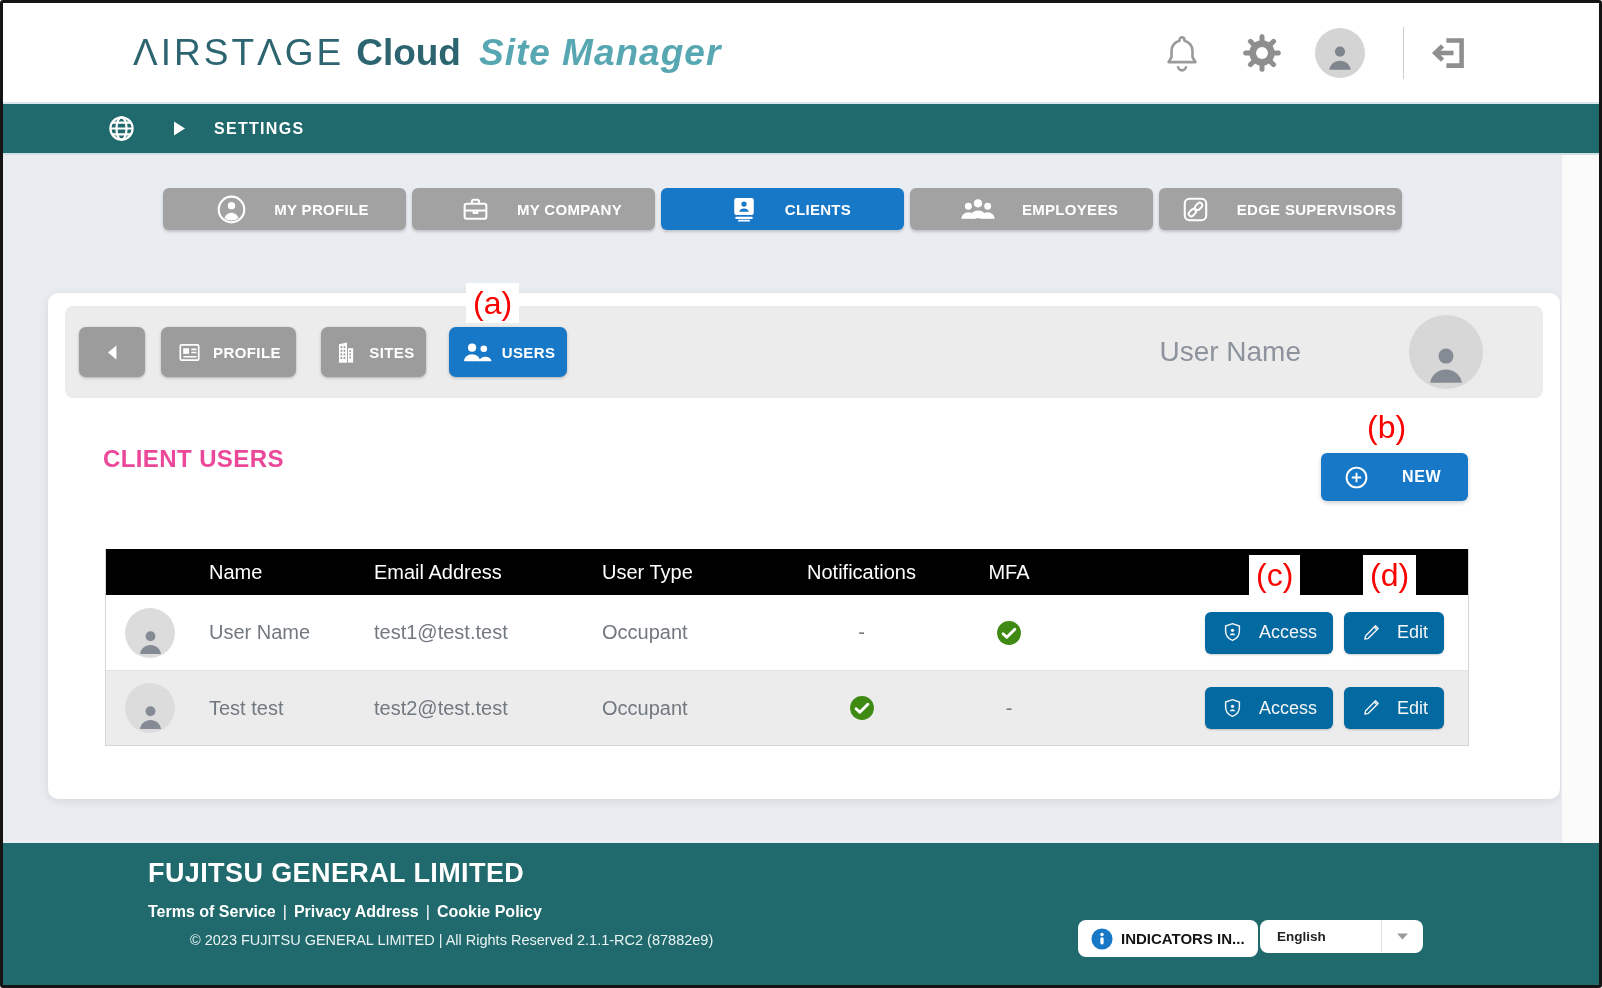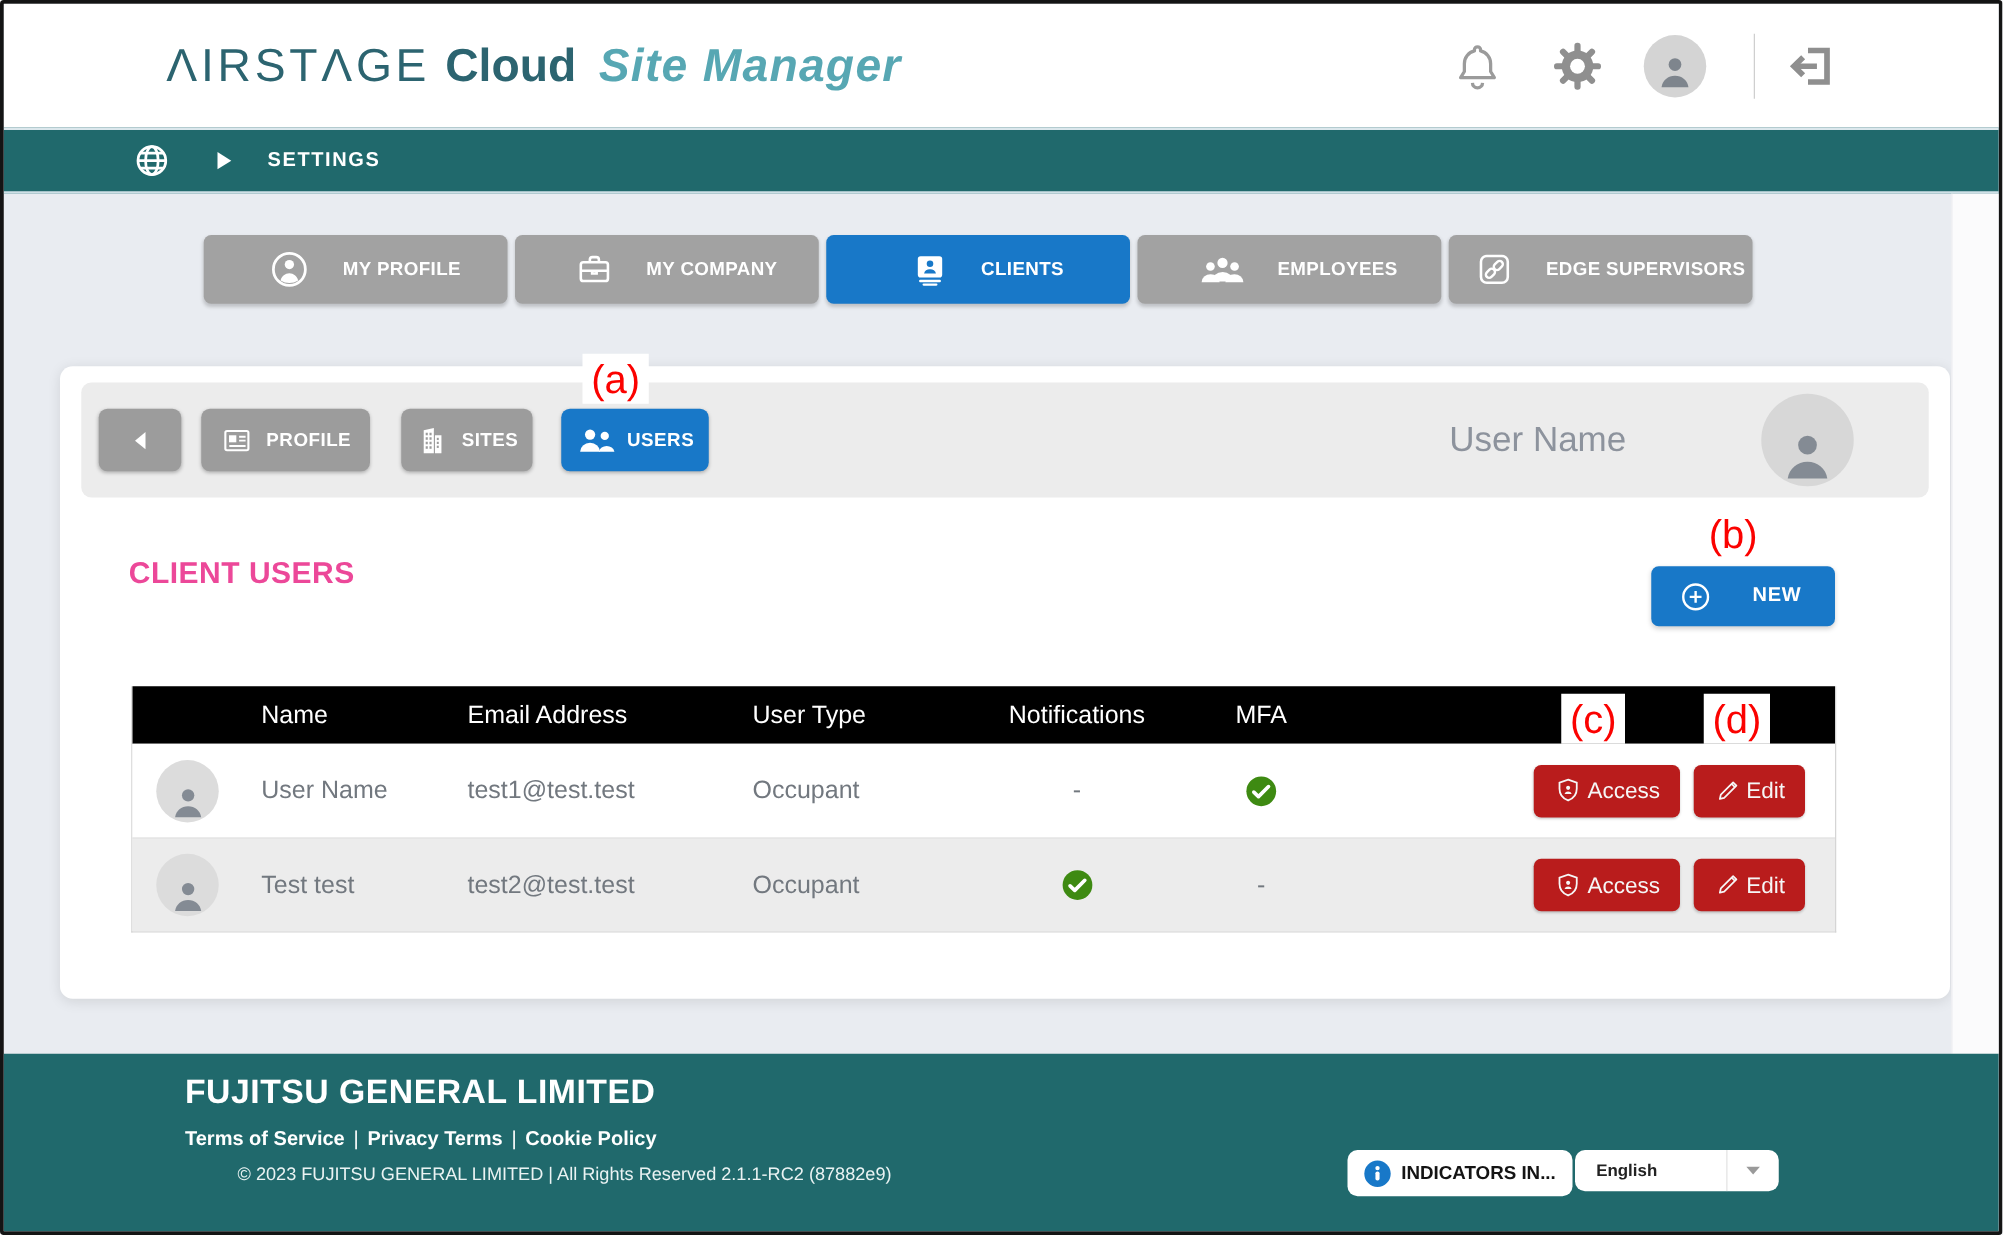"MY PROFILE" .tab { height: 55px -> 42px }
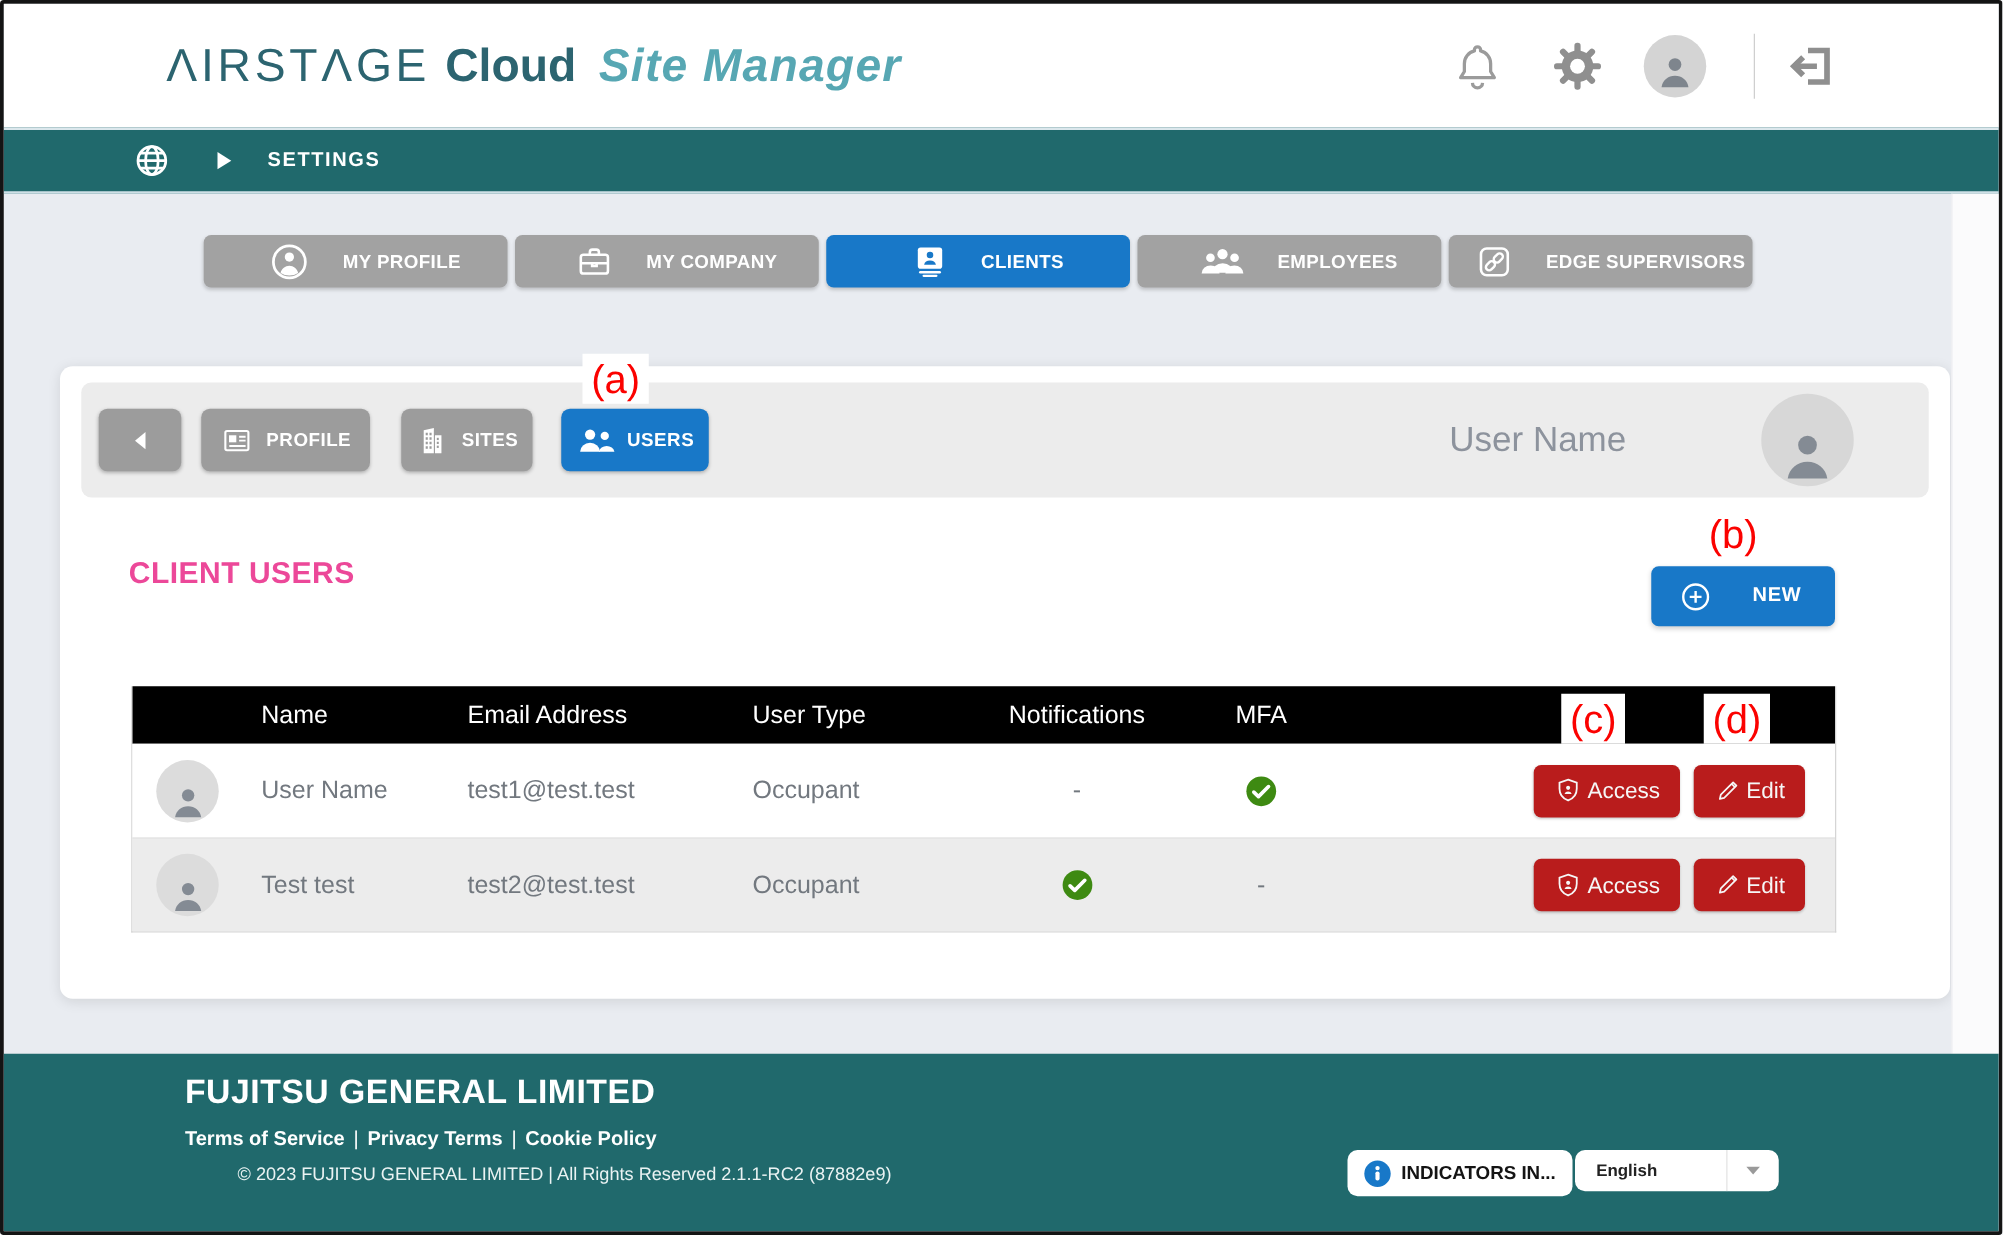"Access" .act-btn { background: #b91c1c -> #0369a1; gap: 4px -> 15px }
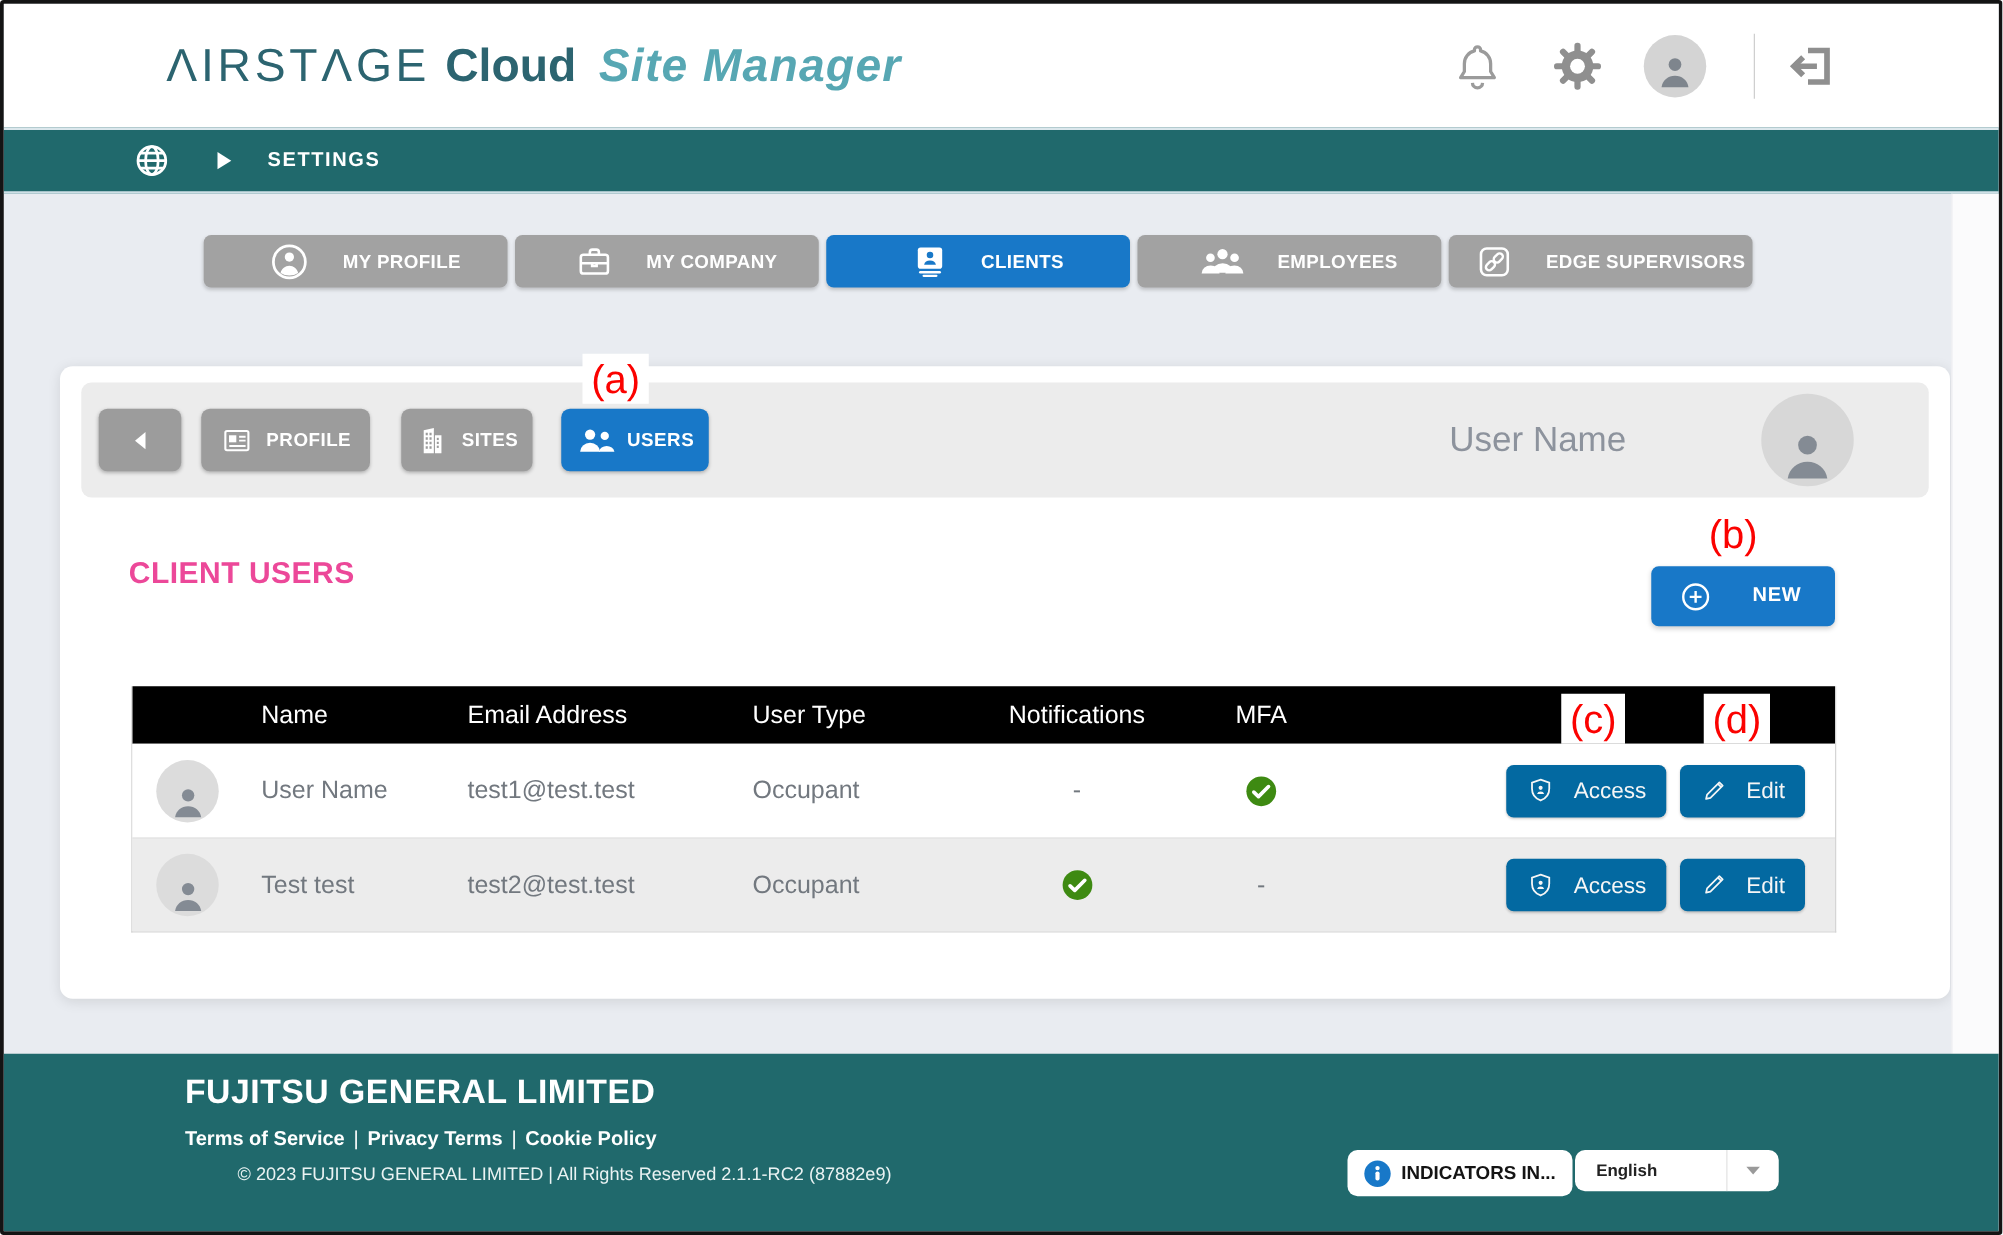"Privacy Terms" a { text: Terms -> Address }
